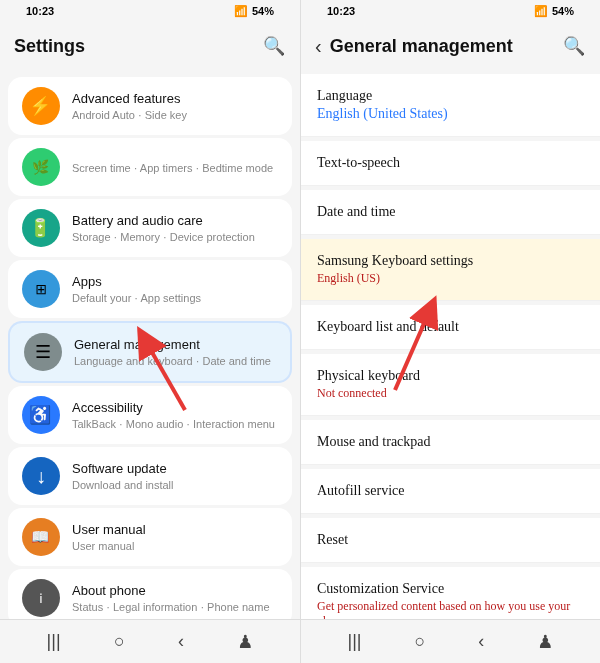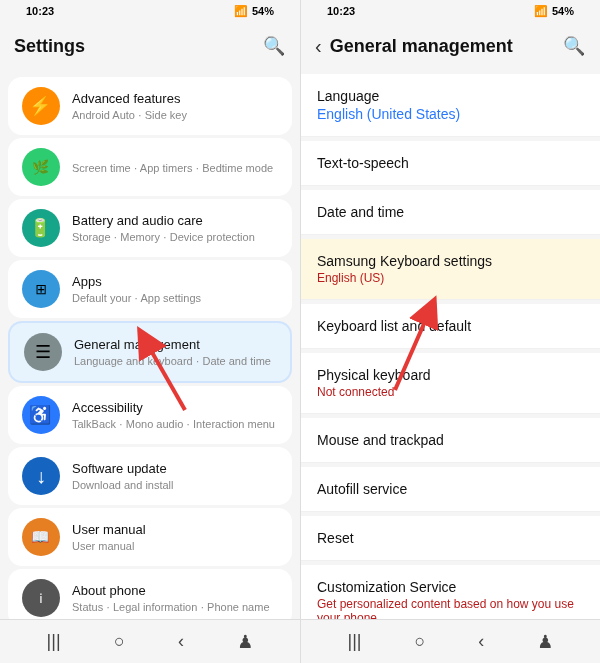"Language" .menu-item { font-family: none -> Liberation Serif, serif }
